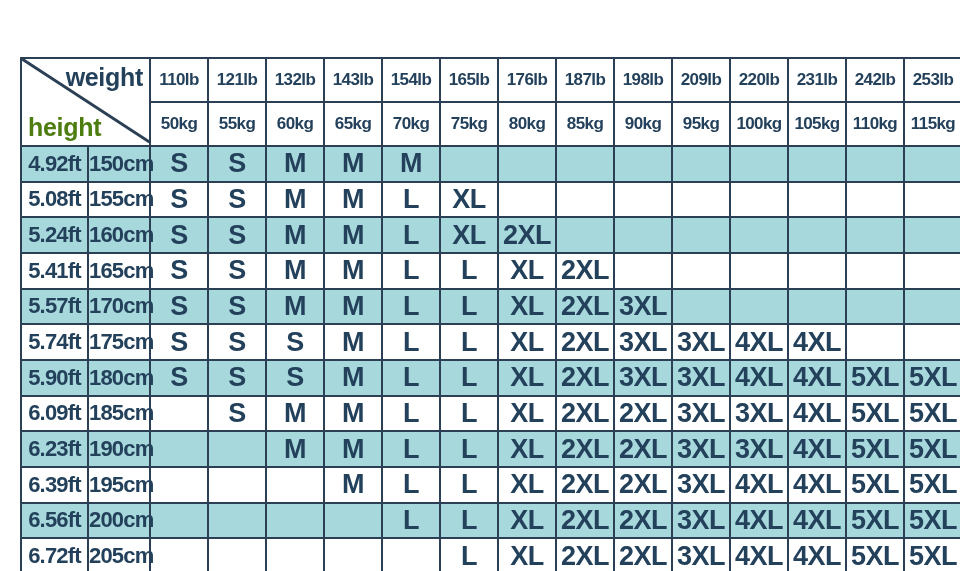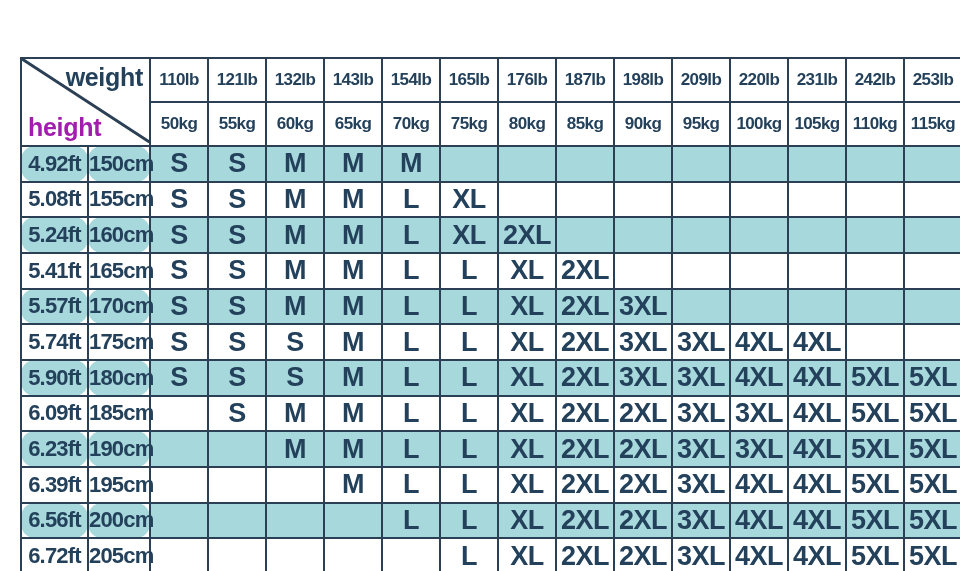"height" td.corner .hlabel { color: #a21caf -> #4d7c0f }
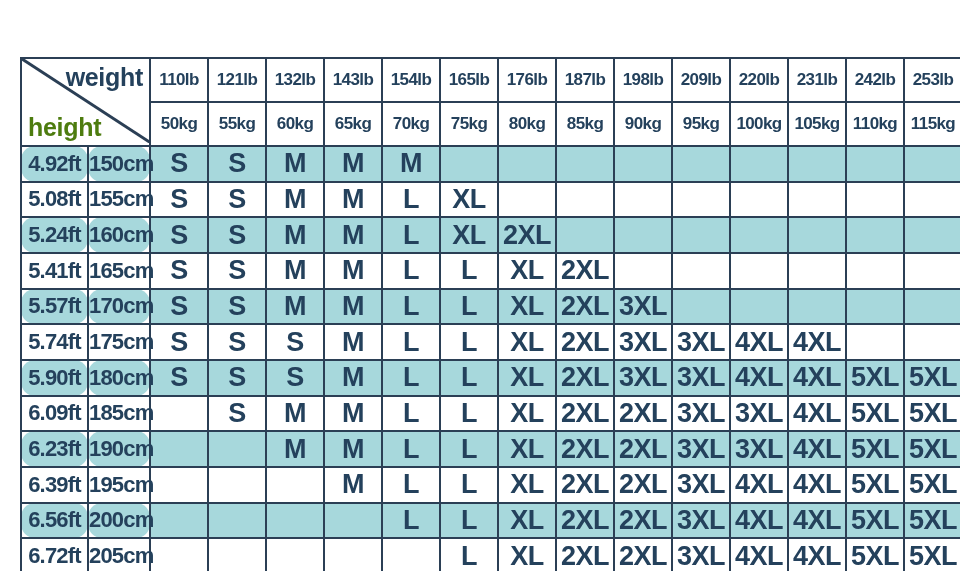"4.92ft" td.rh { border-radius: 14px -> none }
